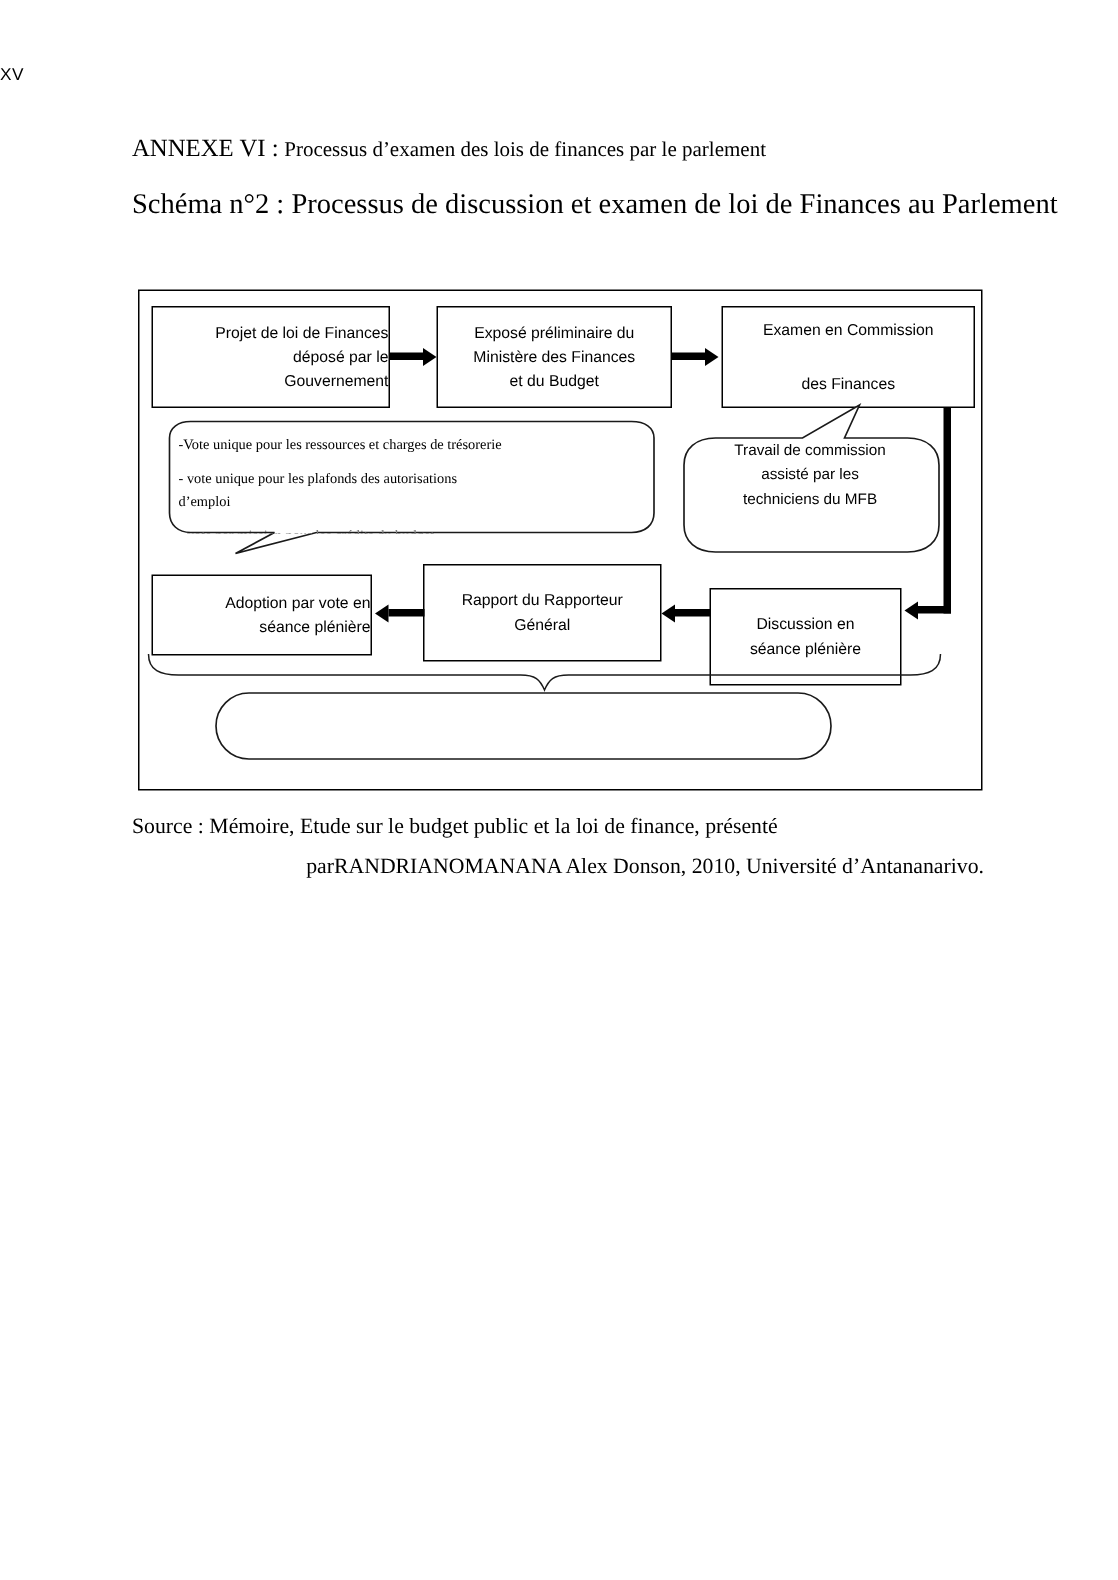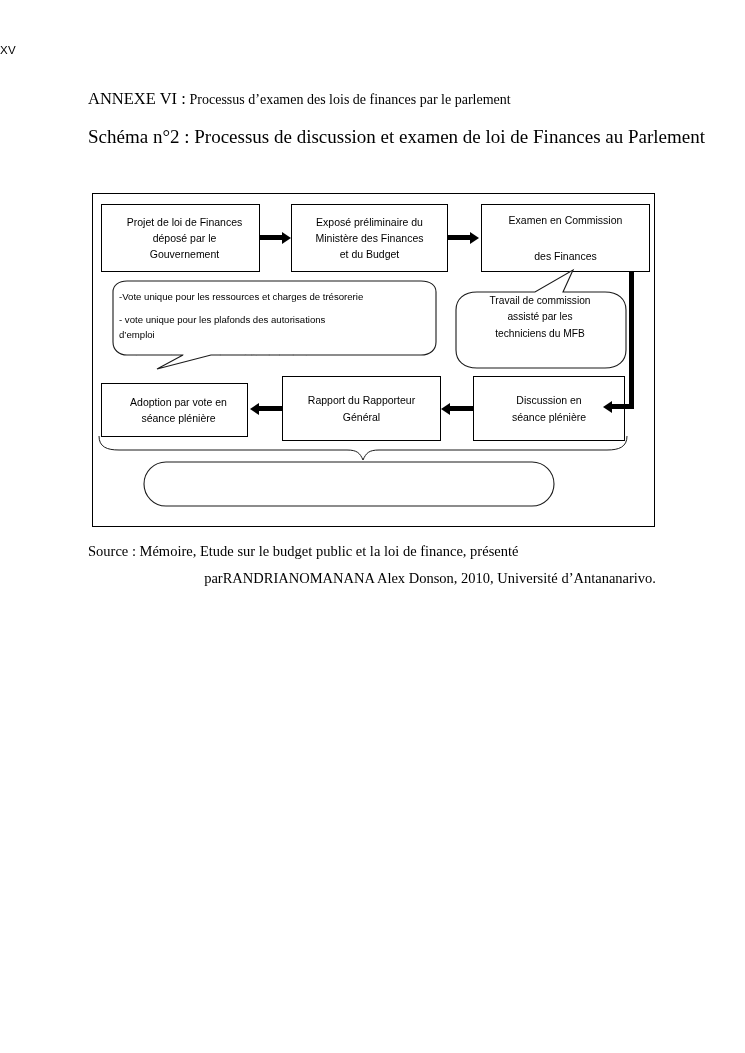"Projet de loi de Finances" .node.left-align { align-items: center -> flex-end }
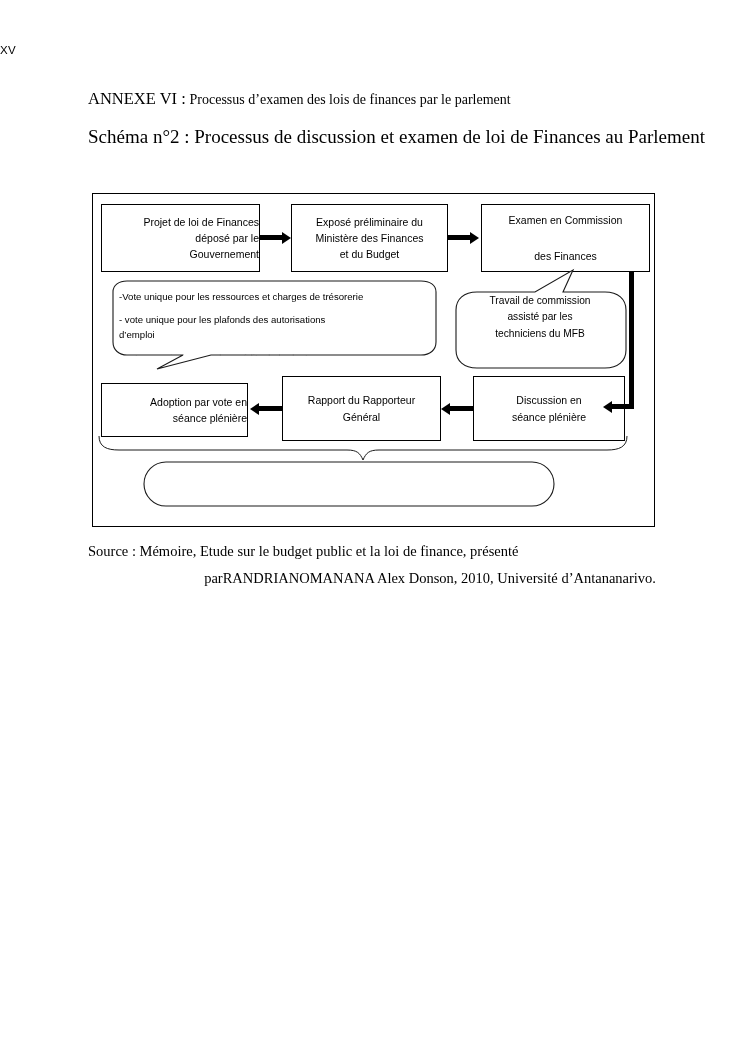"-Vote unique pour les ressources" #bubble-vote-text .vote-line { font-family: none -> Liberation Serif, serif }
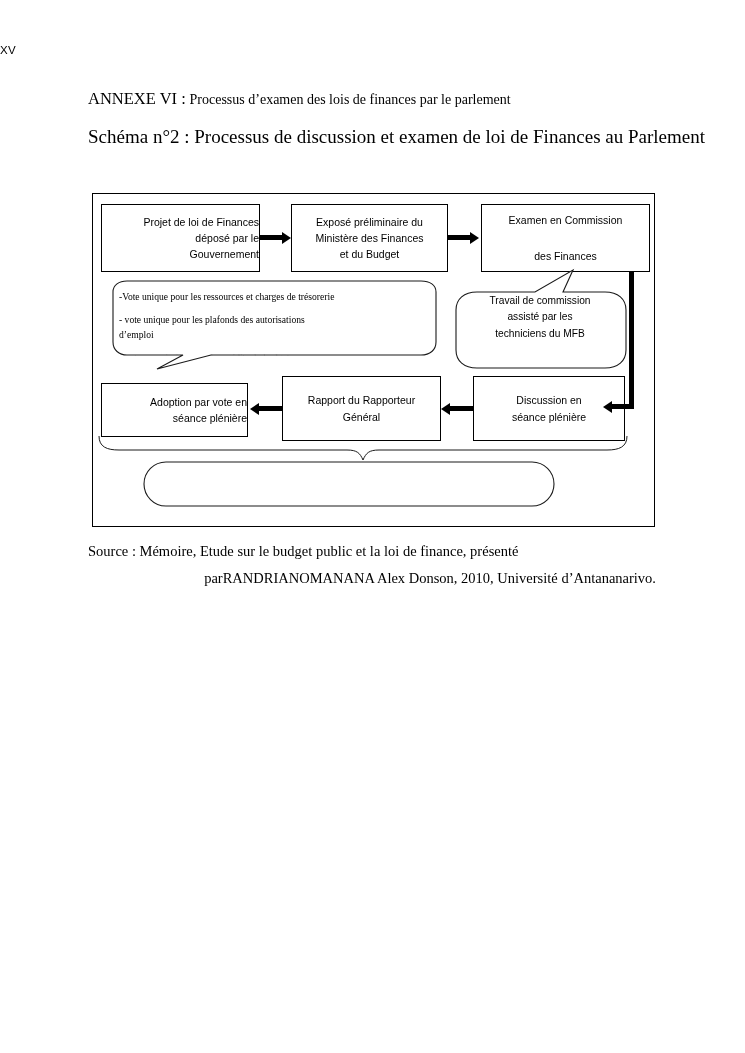"Discussion en" #node-discussion { top: 182px -> 198px; width: 152px -> 128px }
